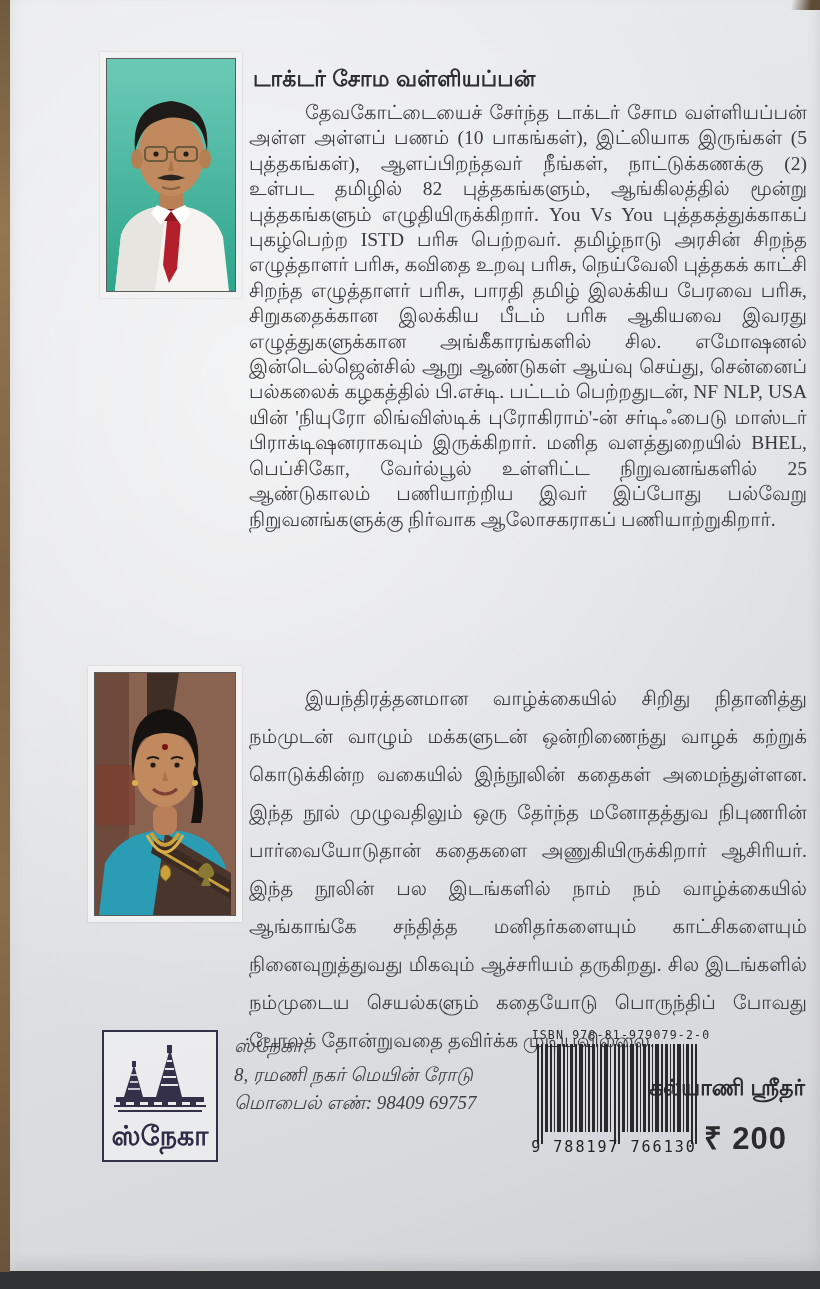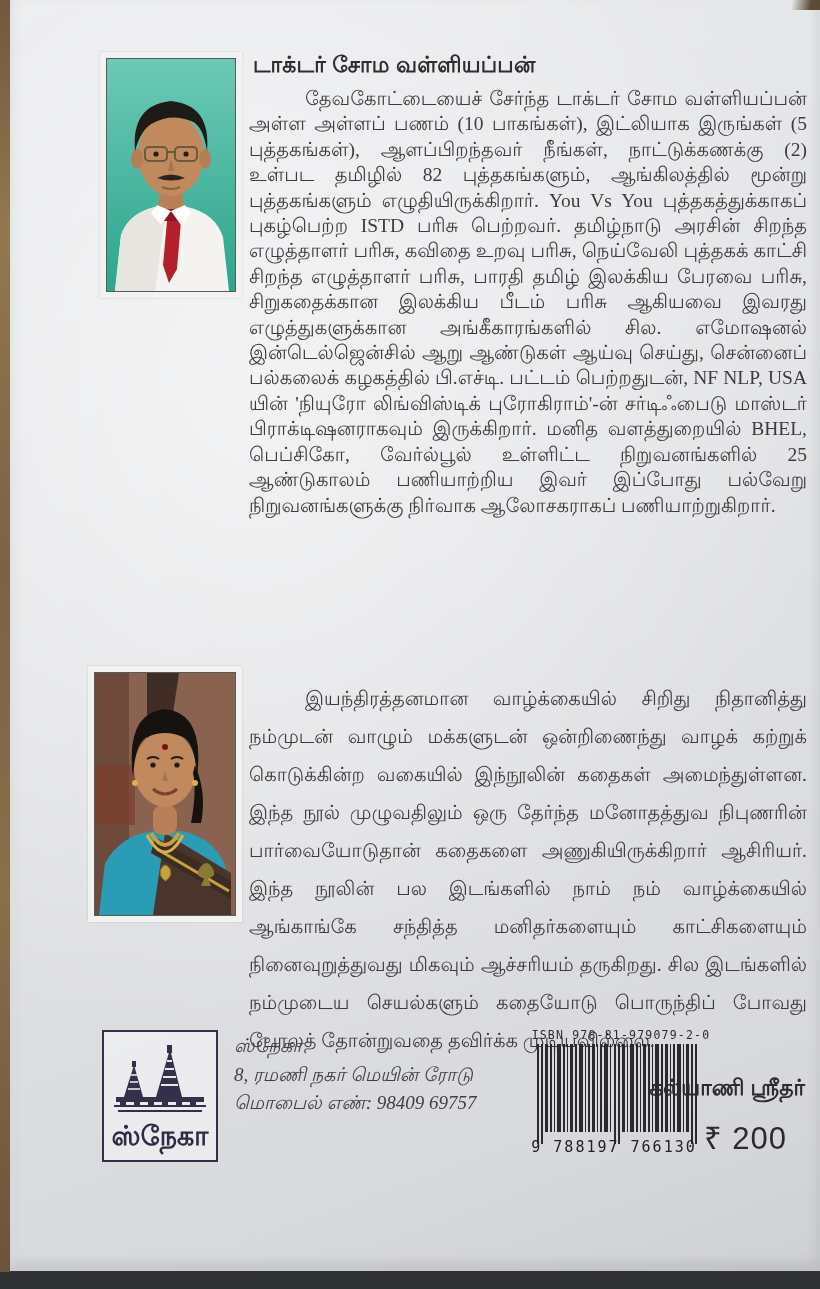"டாக்டர் சோம வள்ளியப்பன்" .author-text h1 { margin: 2px 0 6px 6px -> 16px 0 6px 6px }
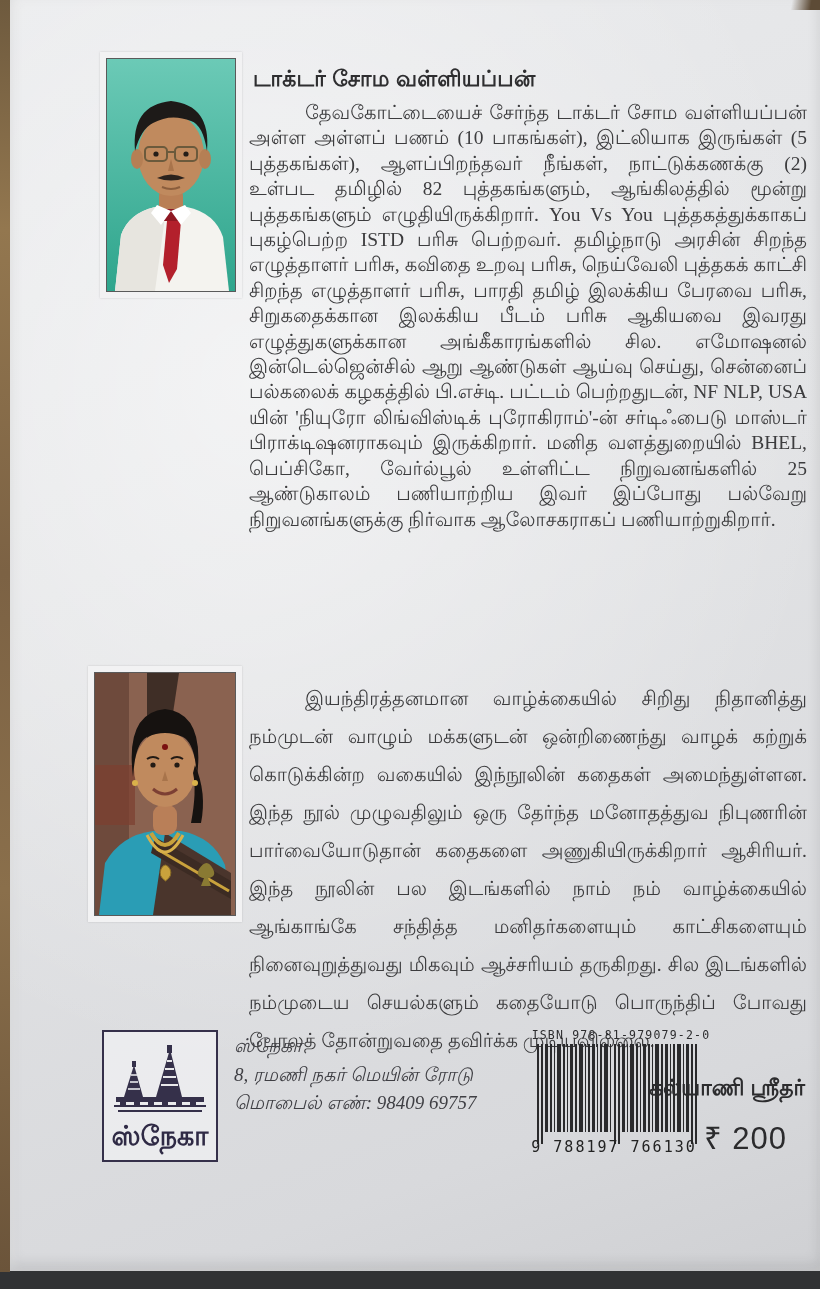"₹ 200" .price { font-weight: normal -> bold }
